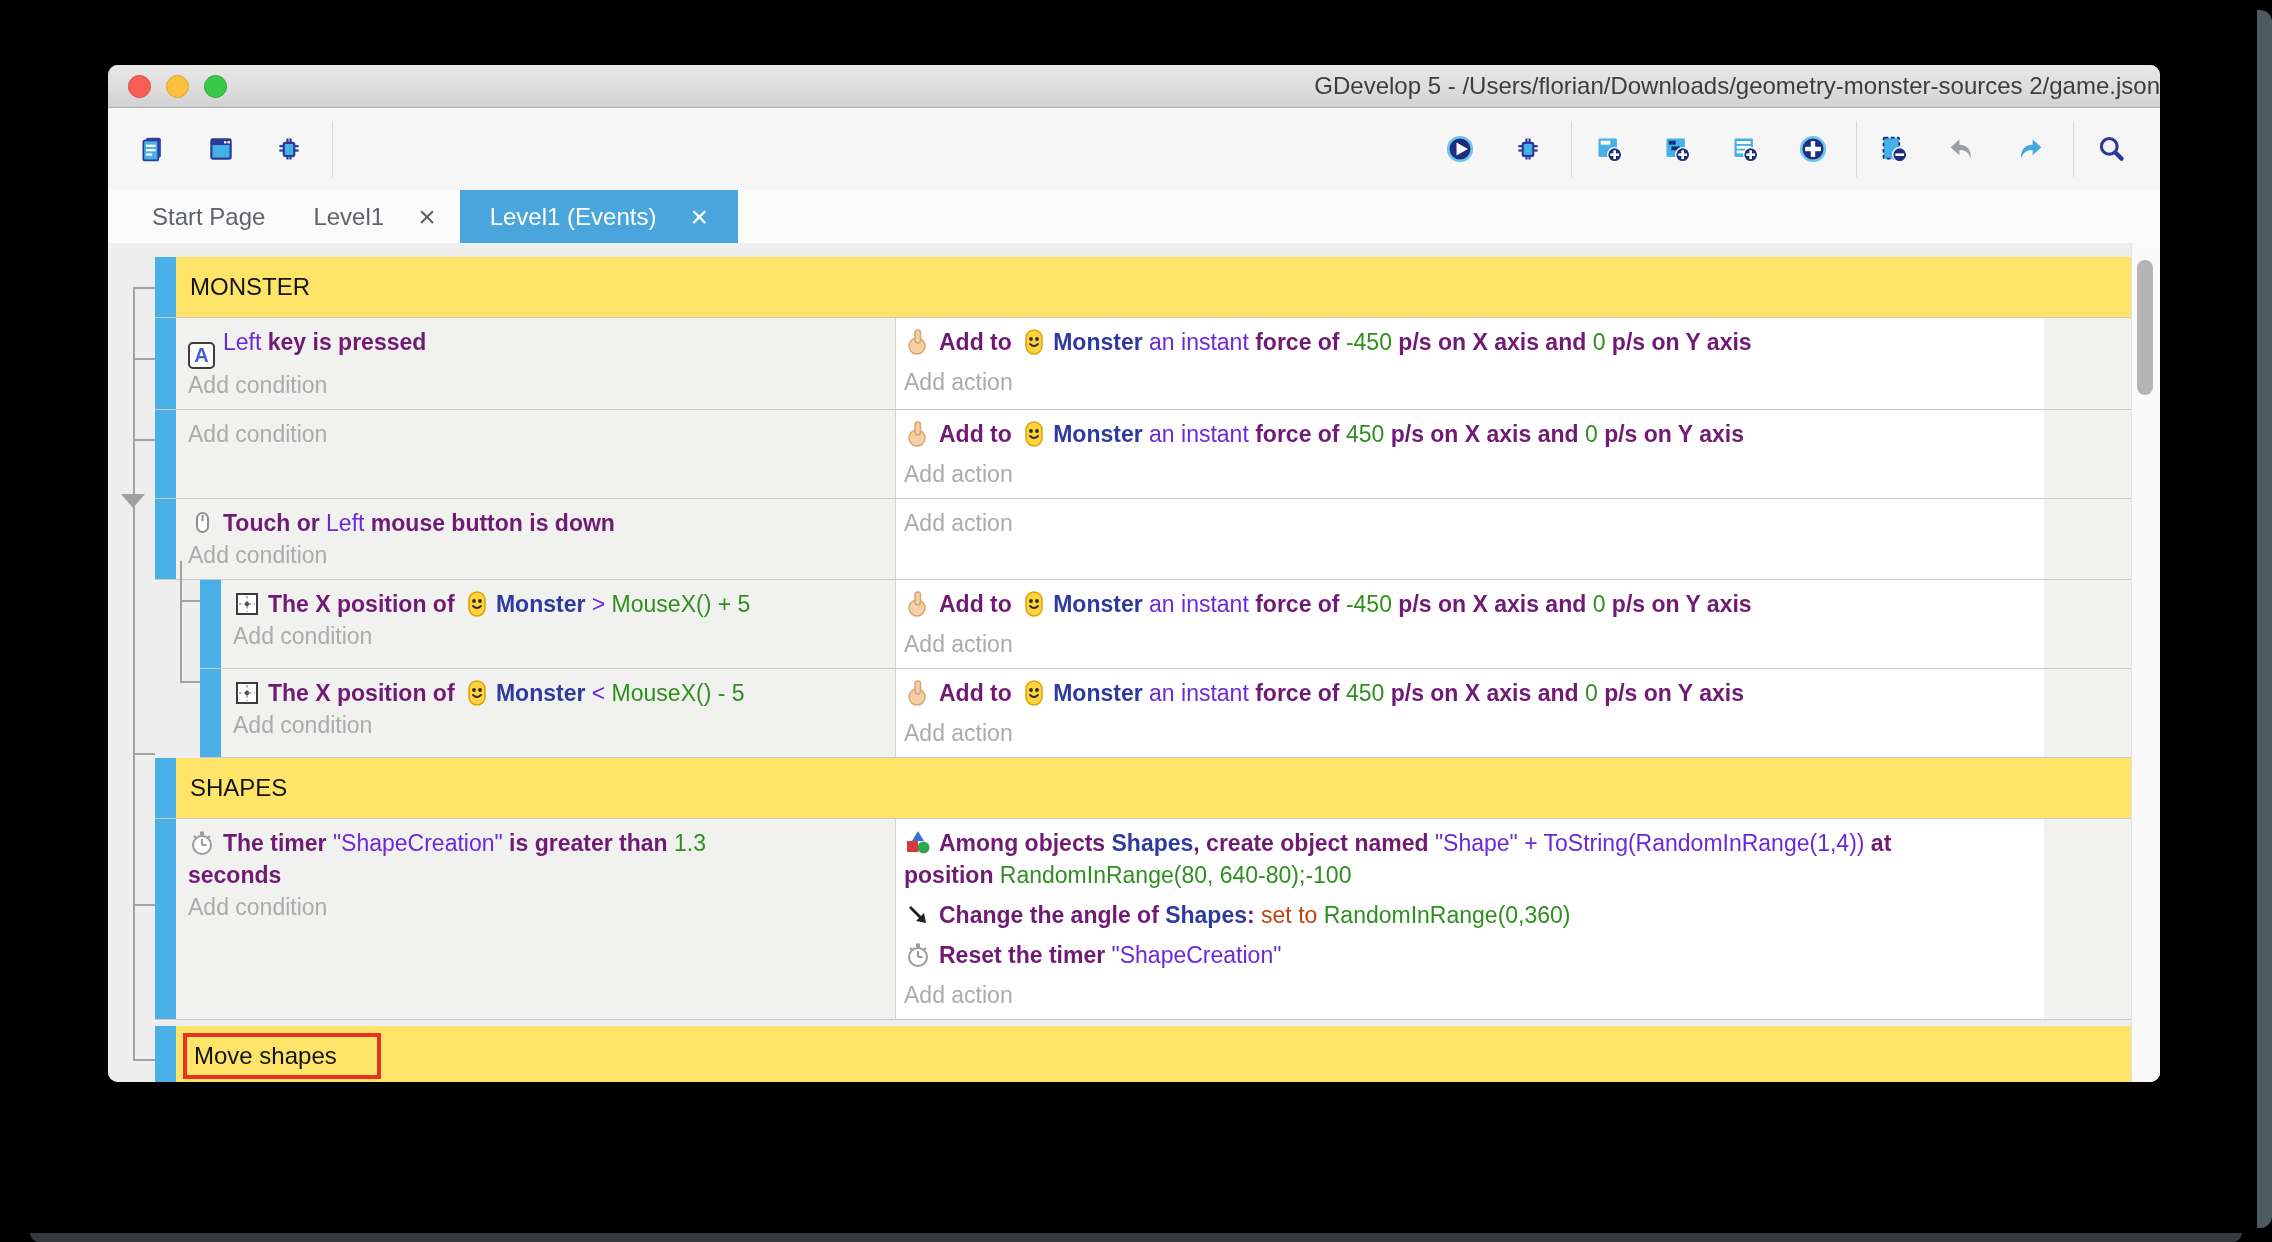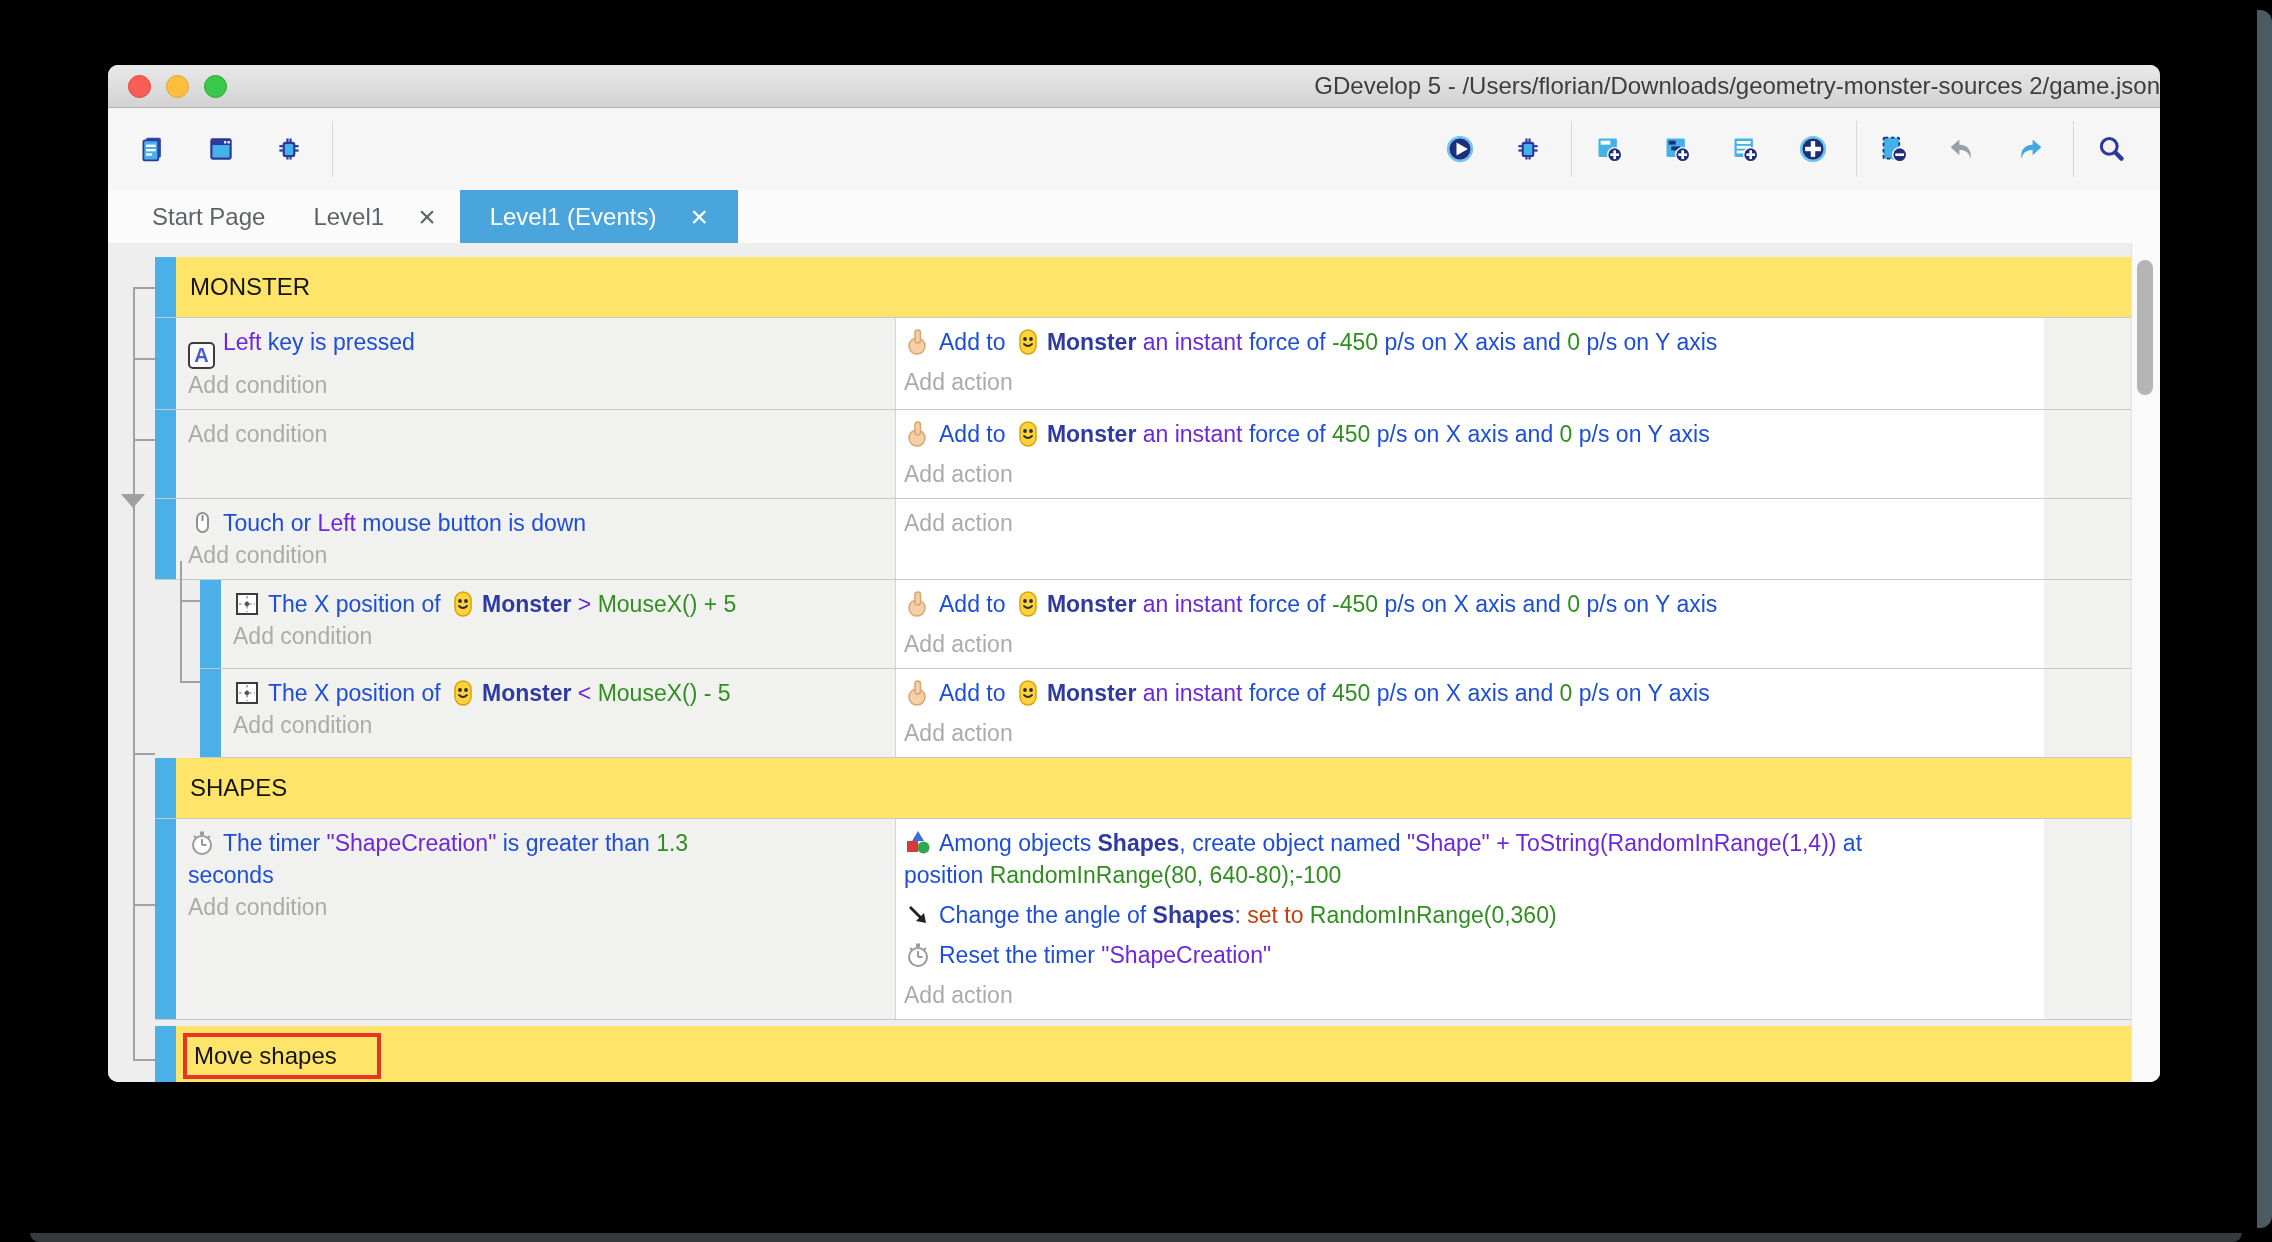"key is pressed" .n { color: #1d4ed8 -> #701a75; font-weight: none -> bold }
